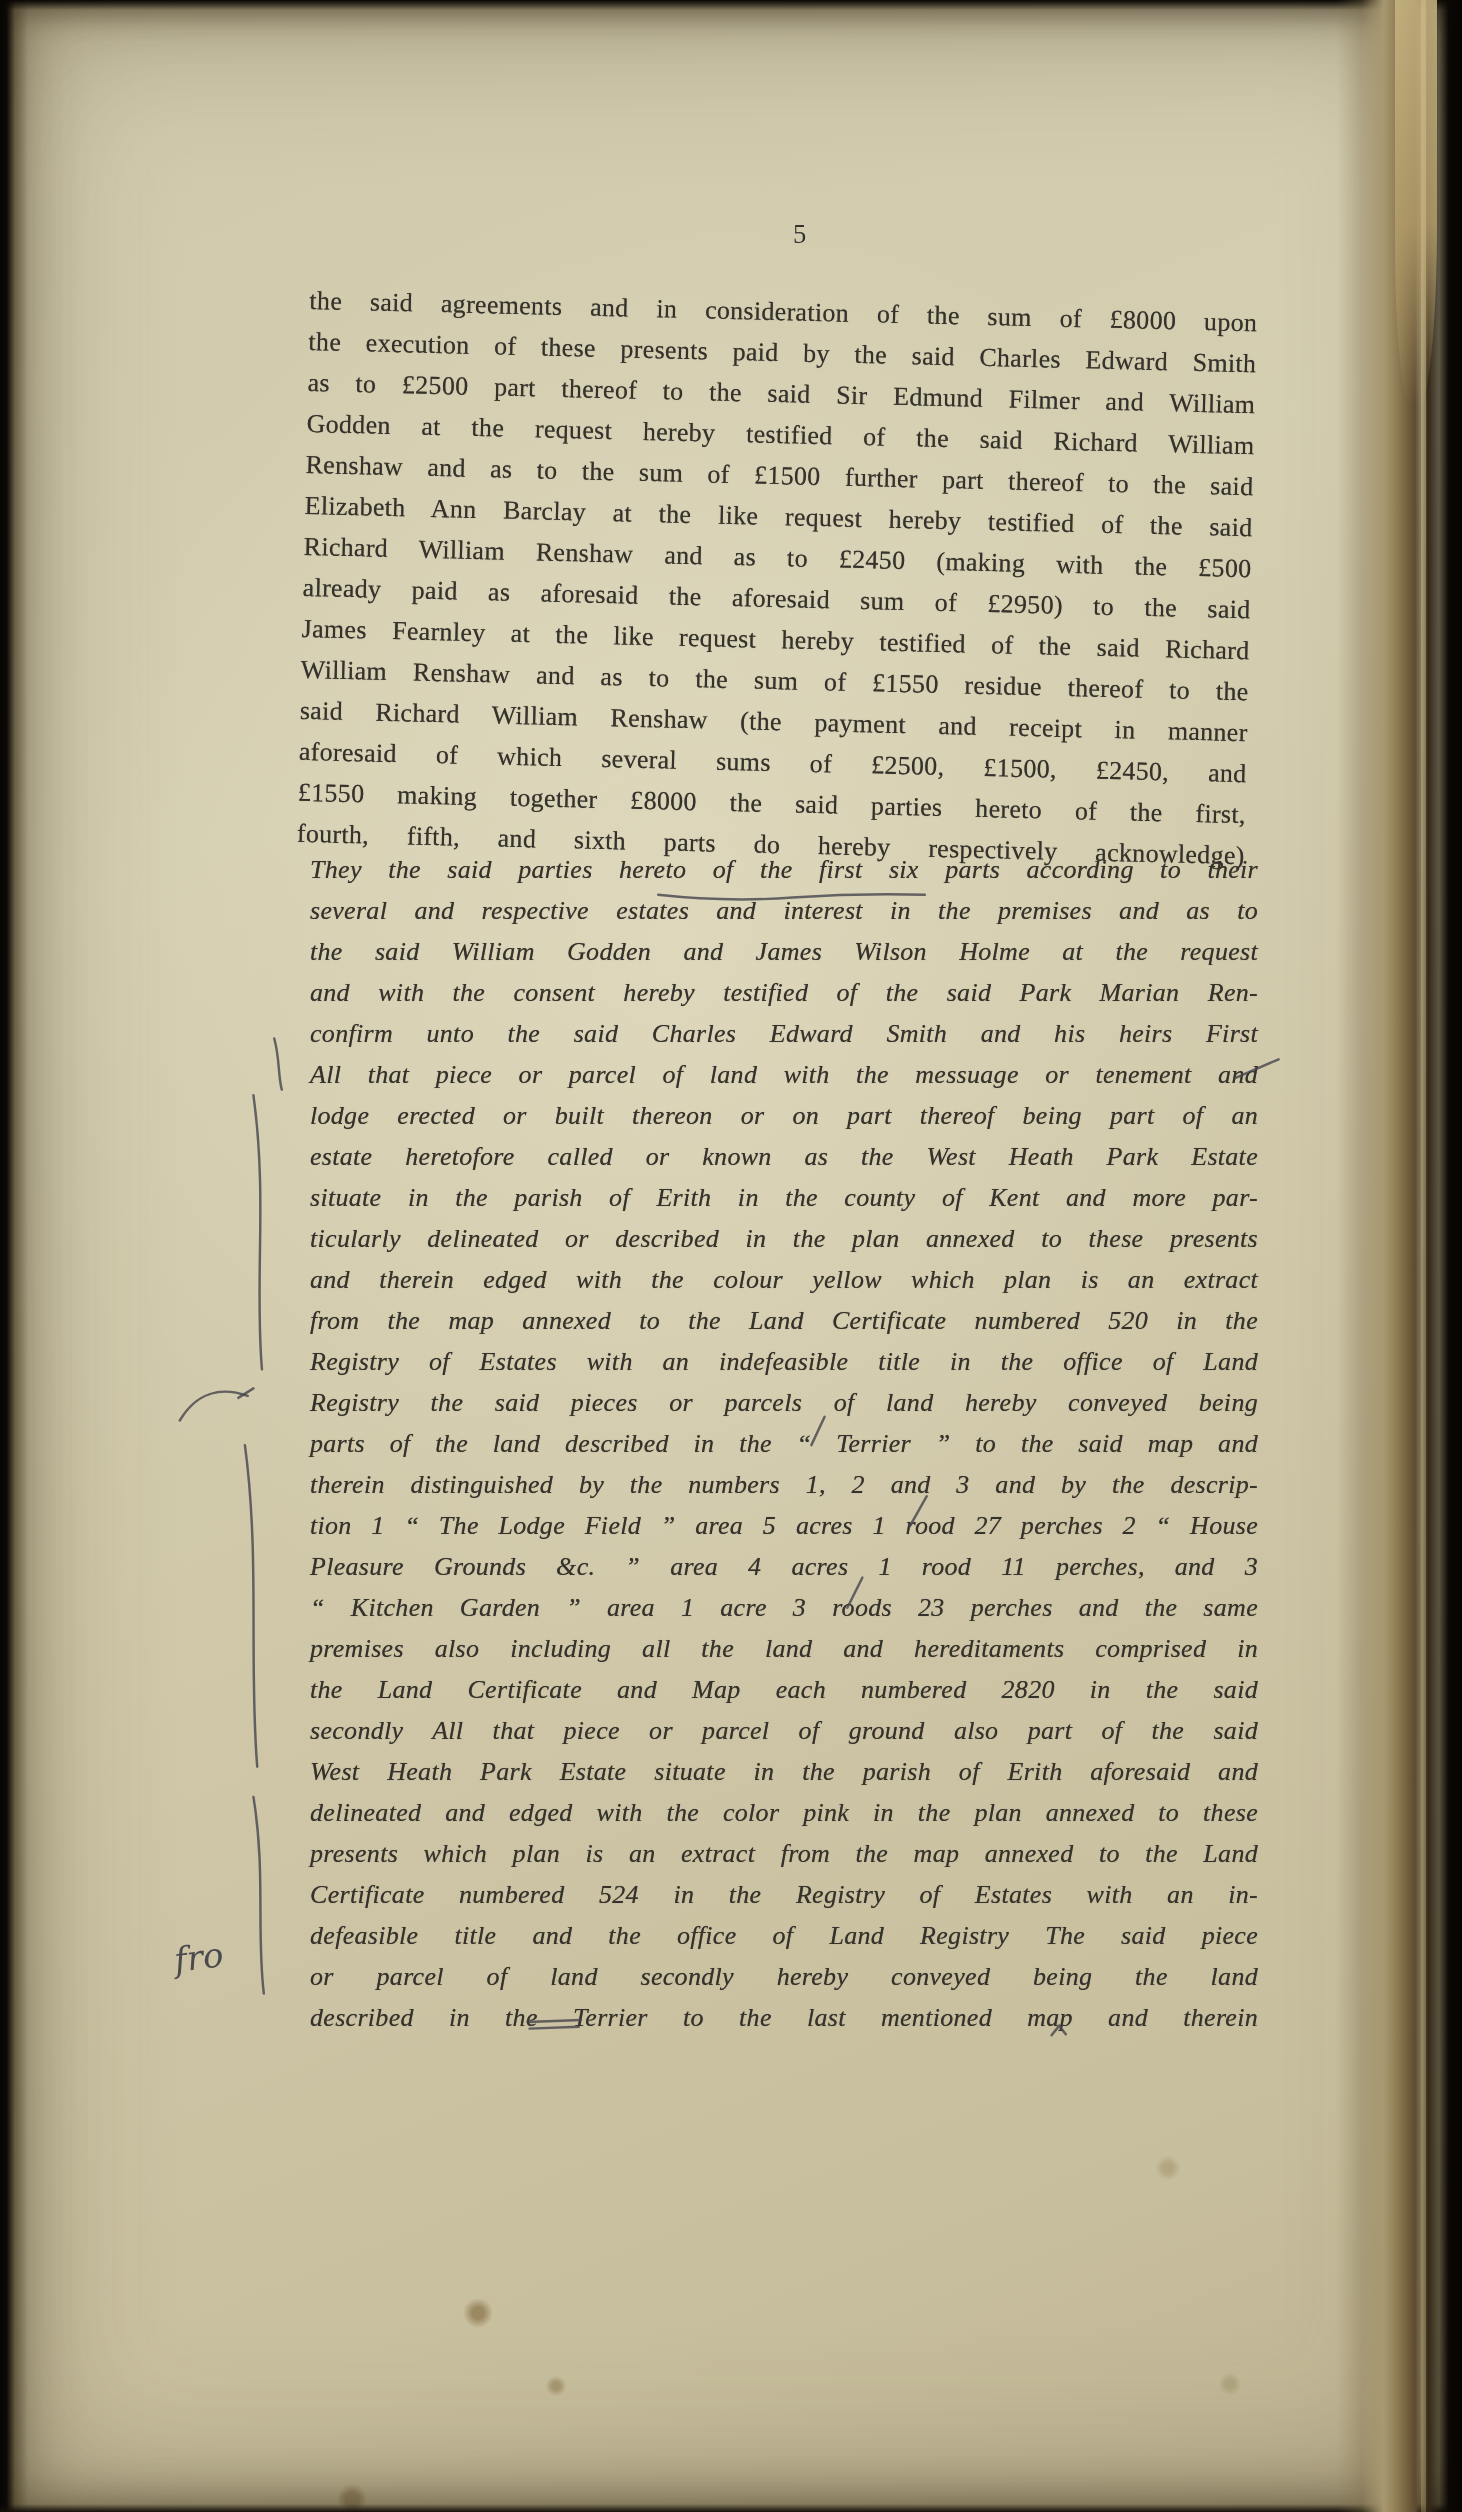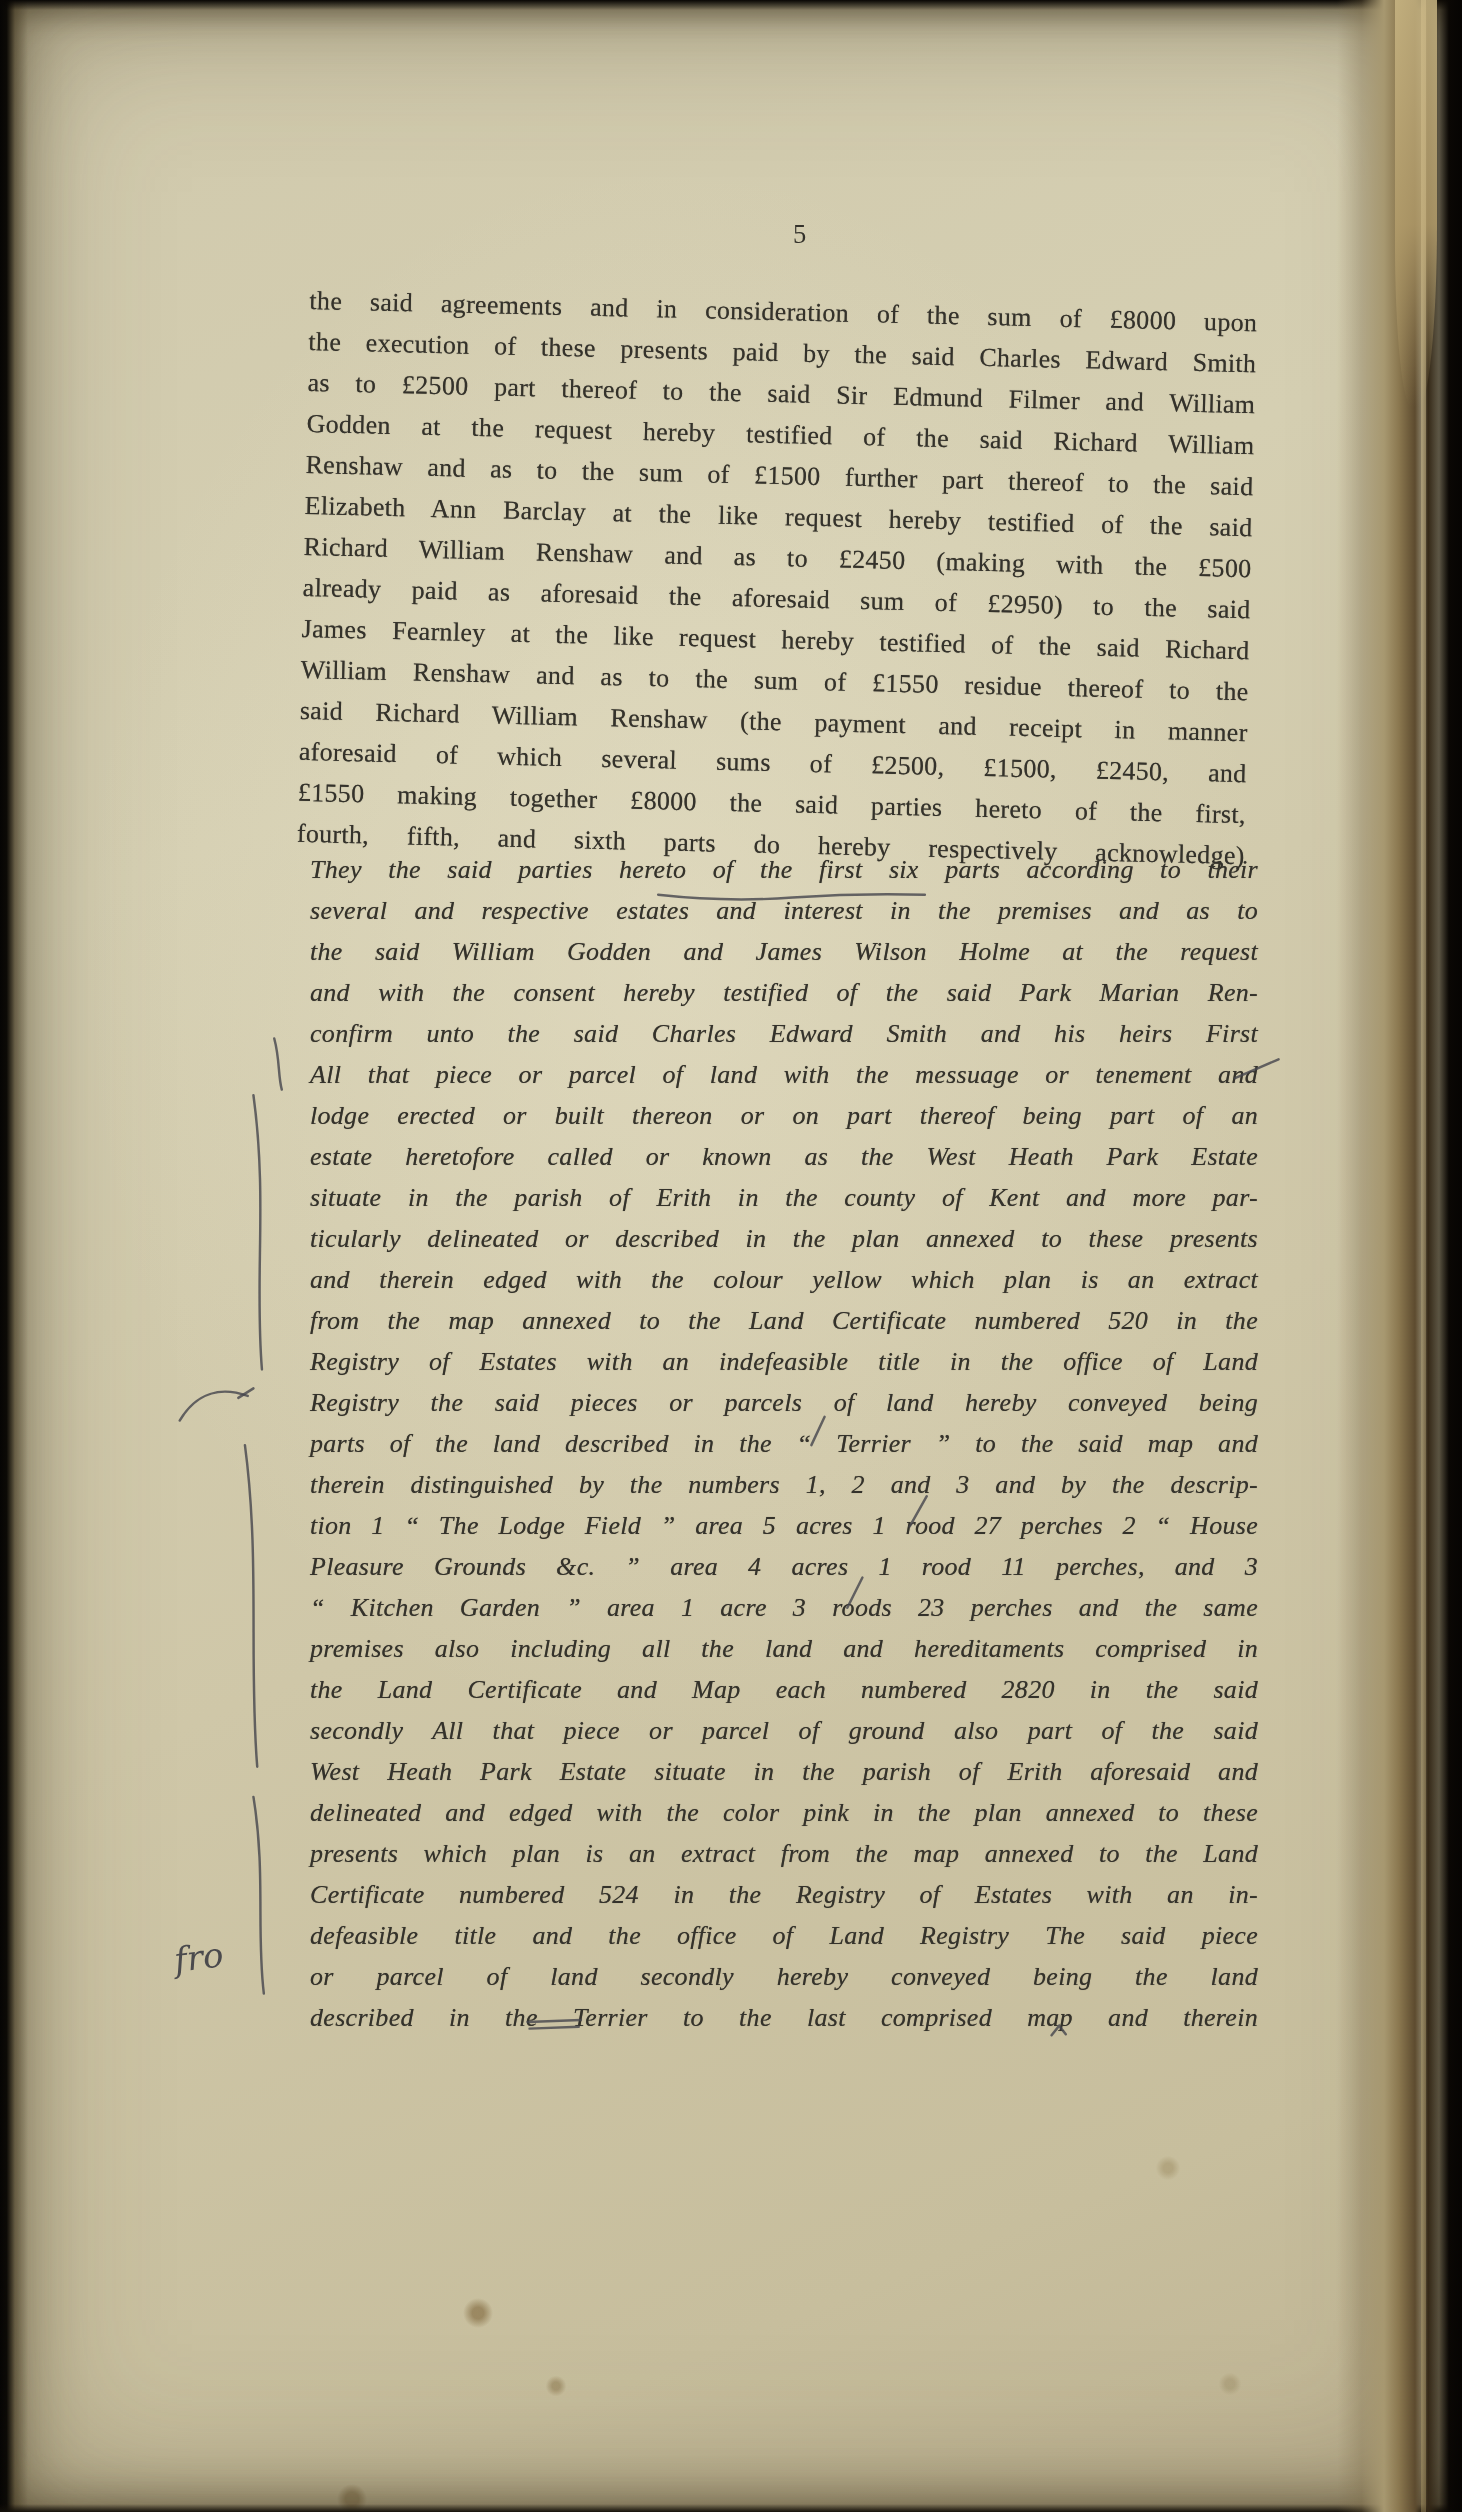"described in the Terrier to" div.line { text: comprised -> mentioned }
